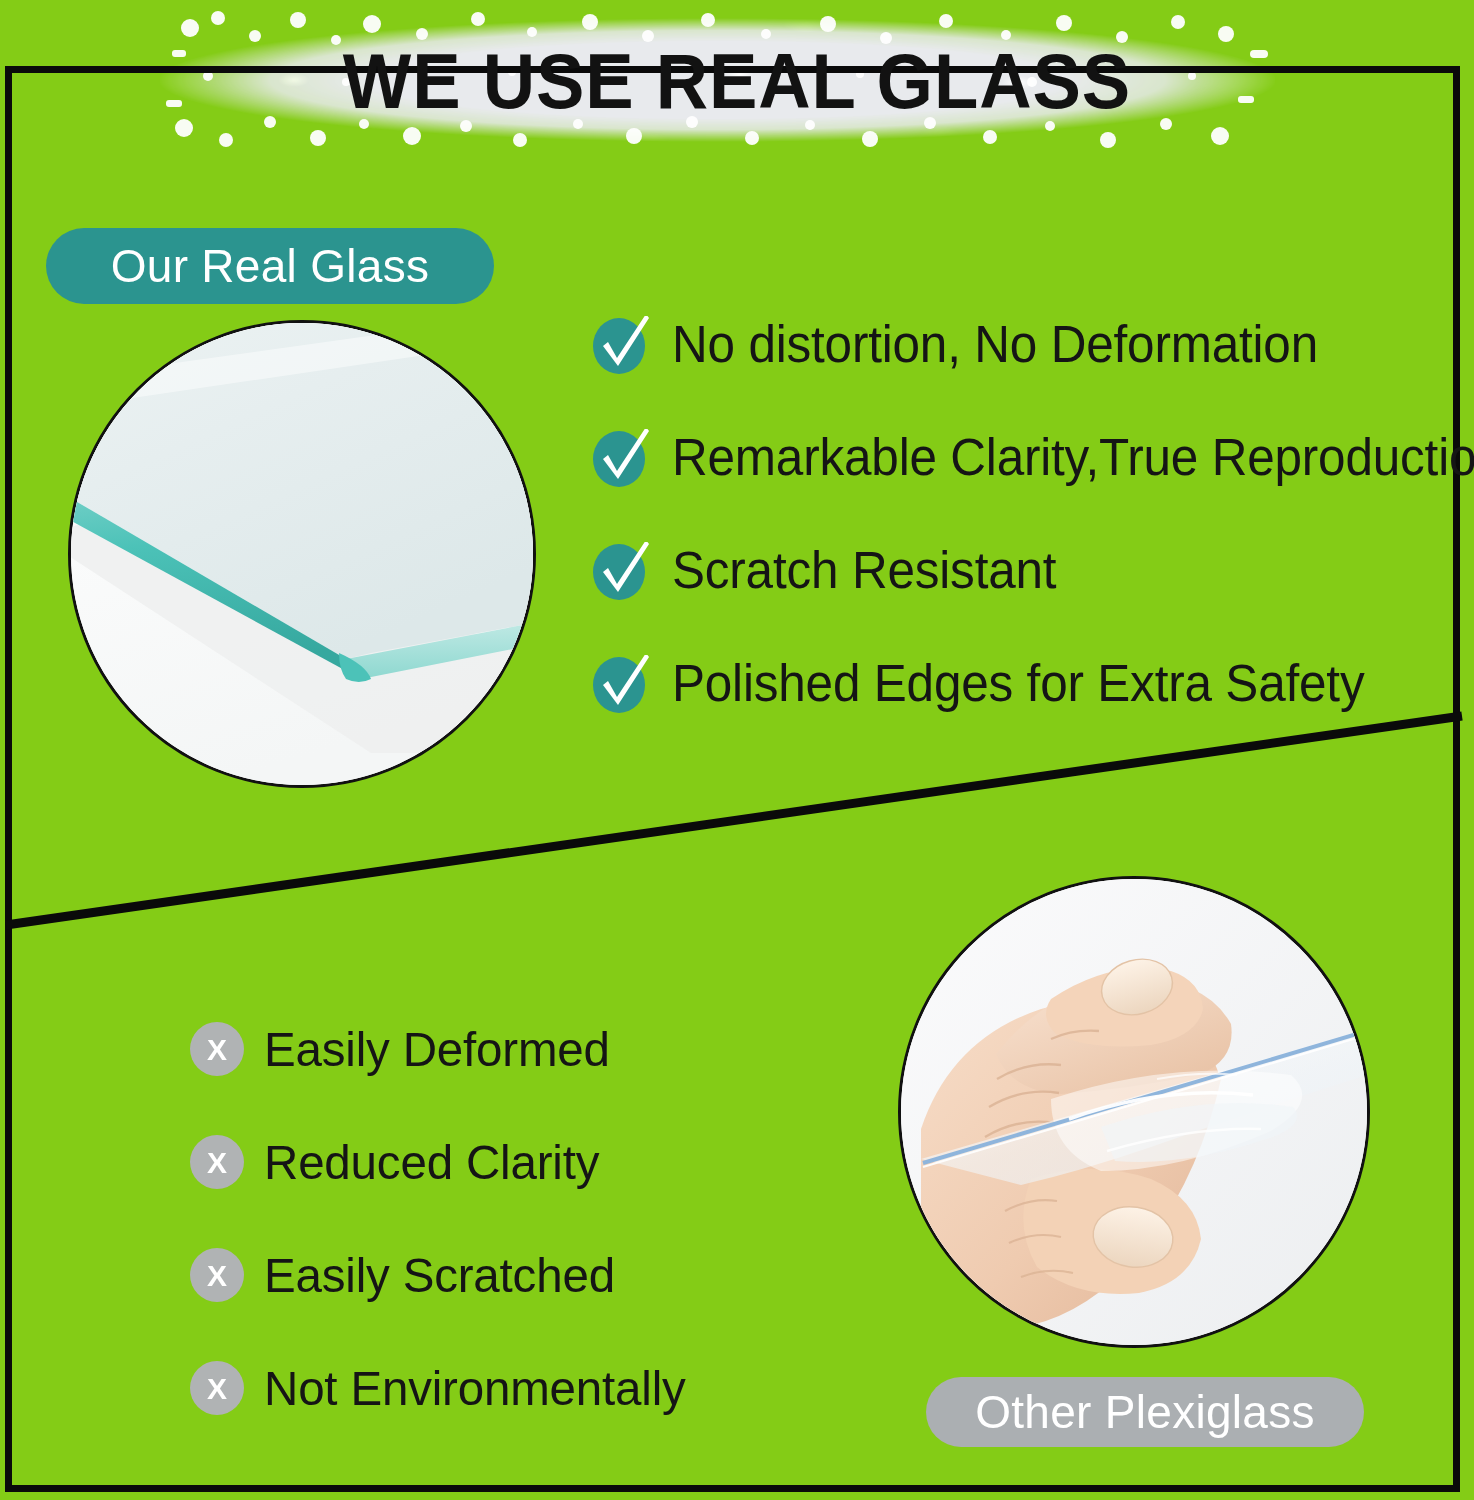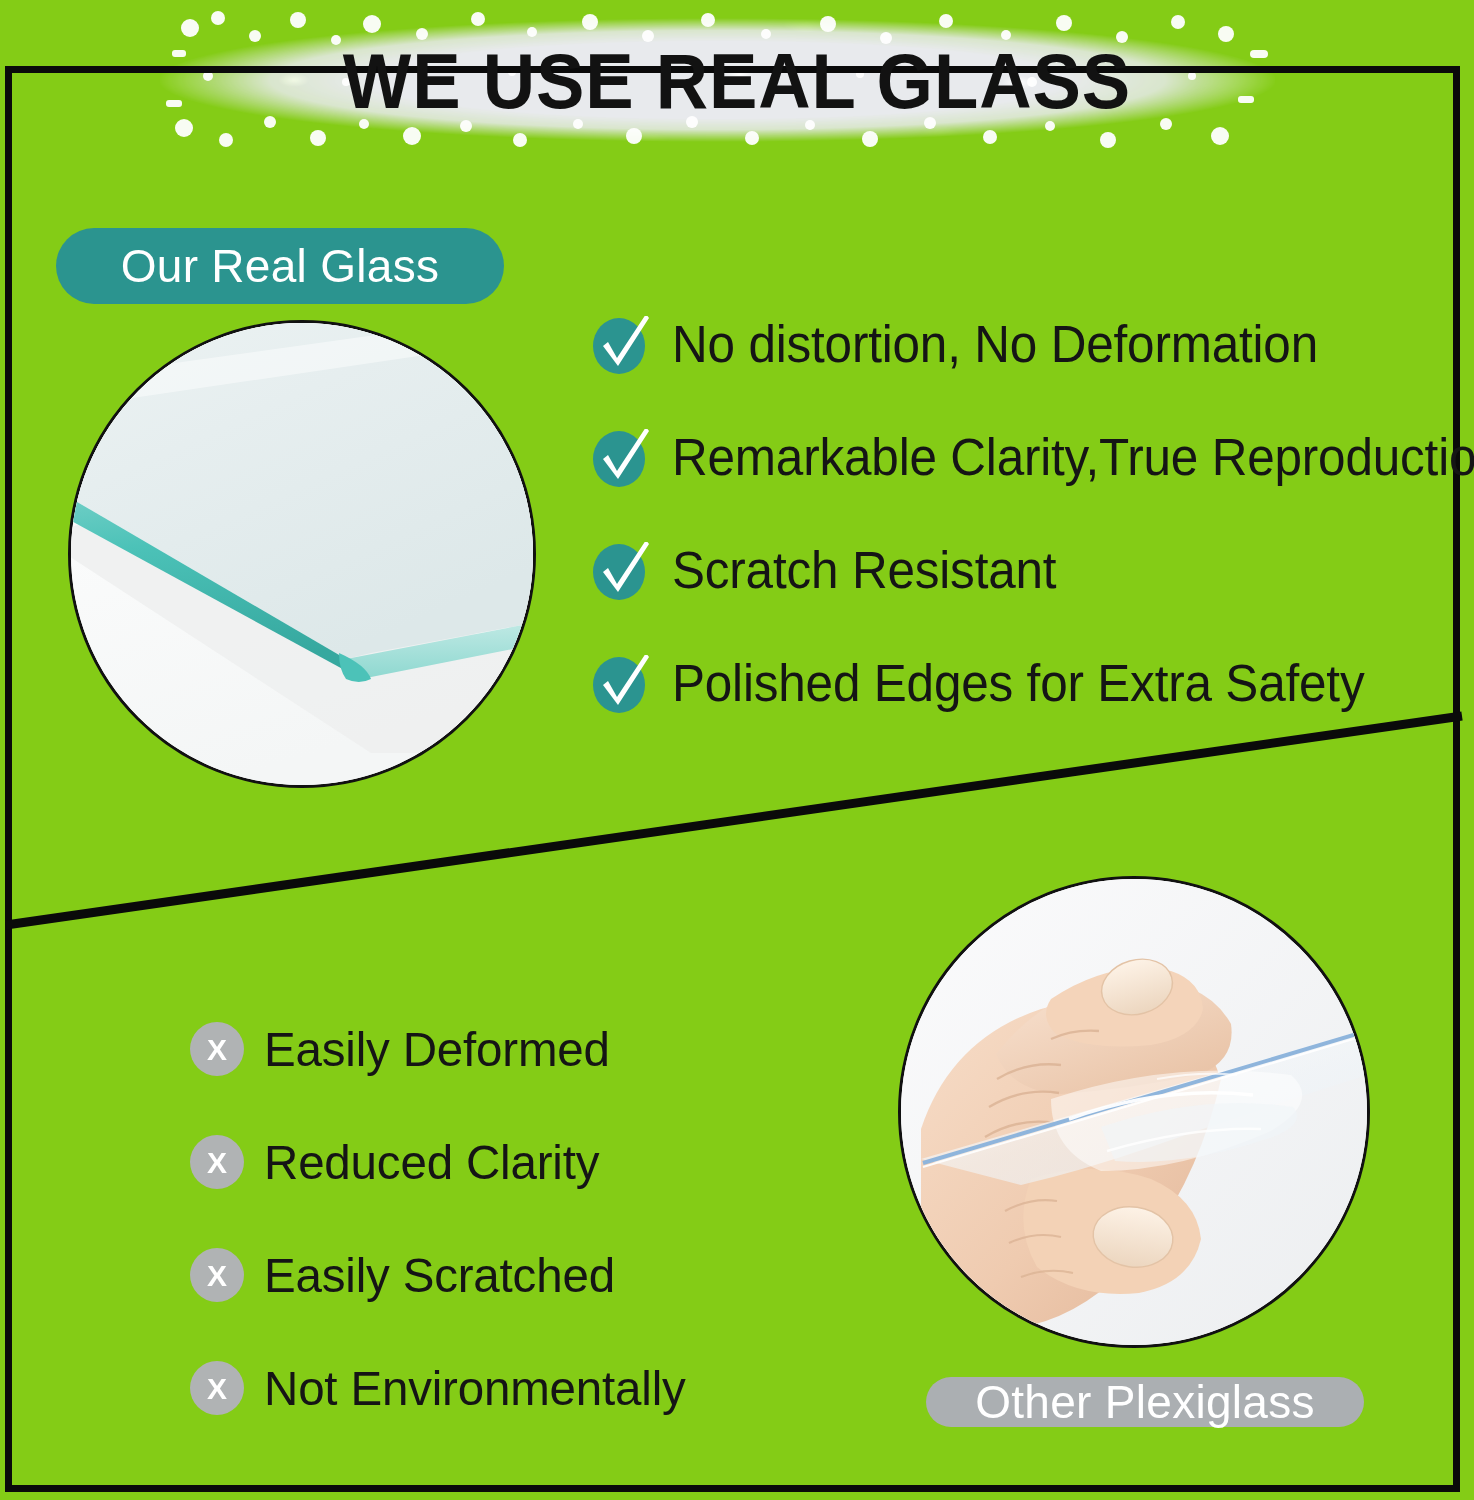"Our Real Glass" .pill-teal { left: 56px -> 46px }
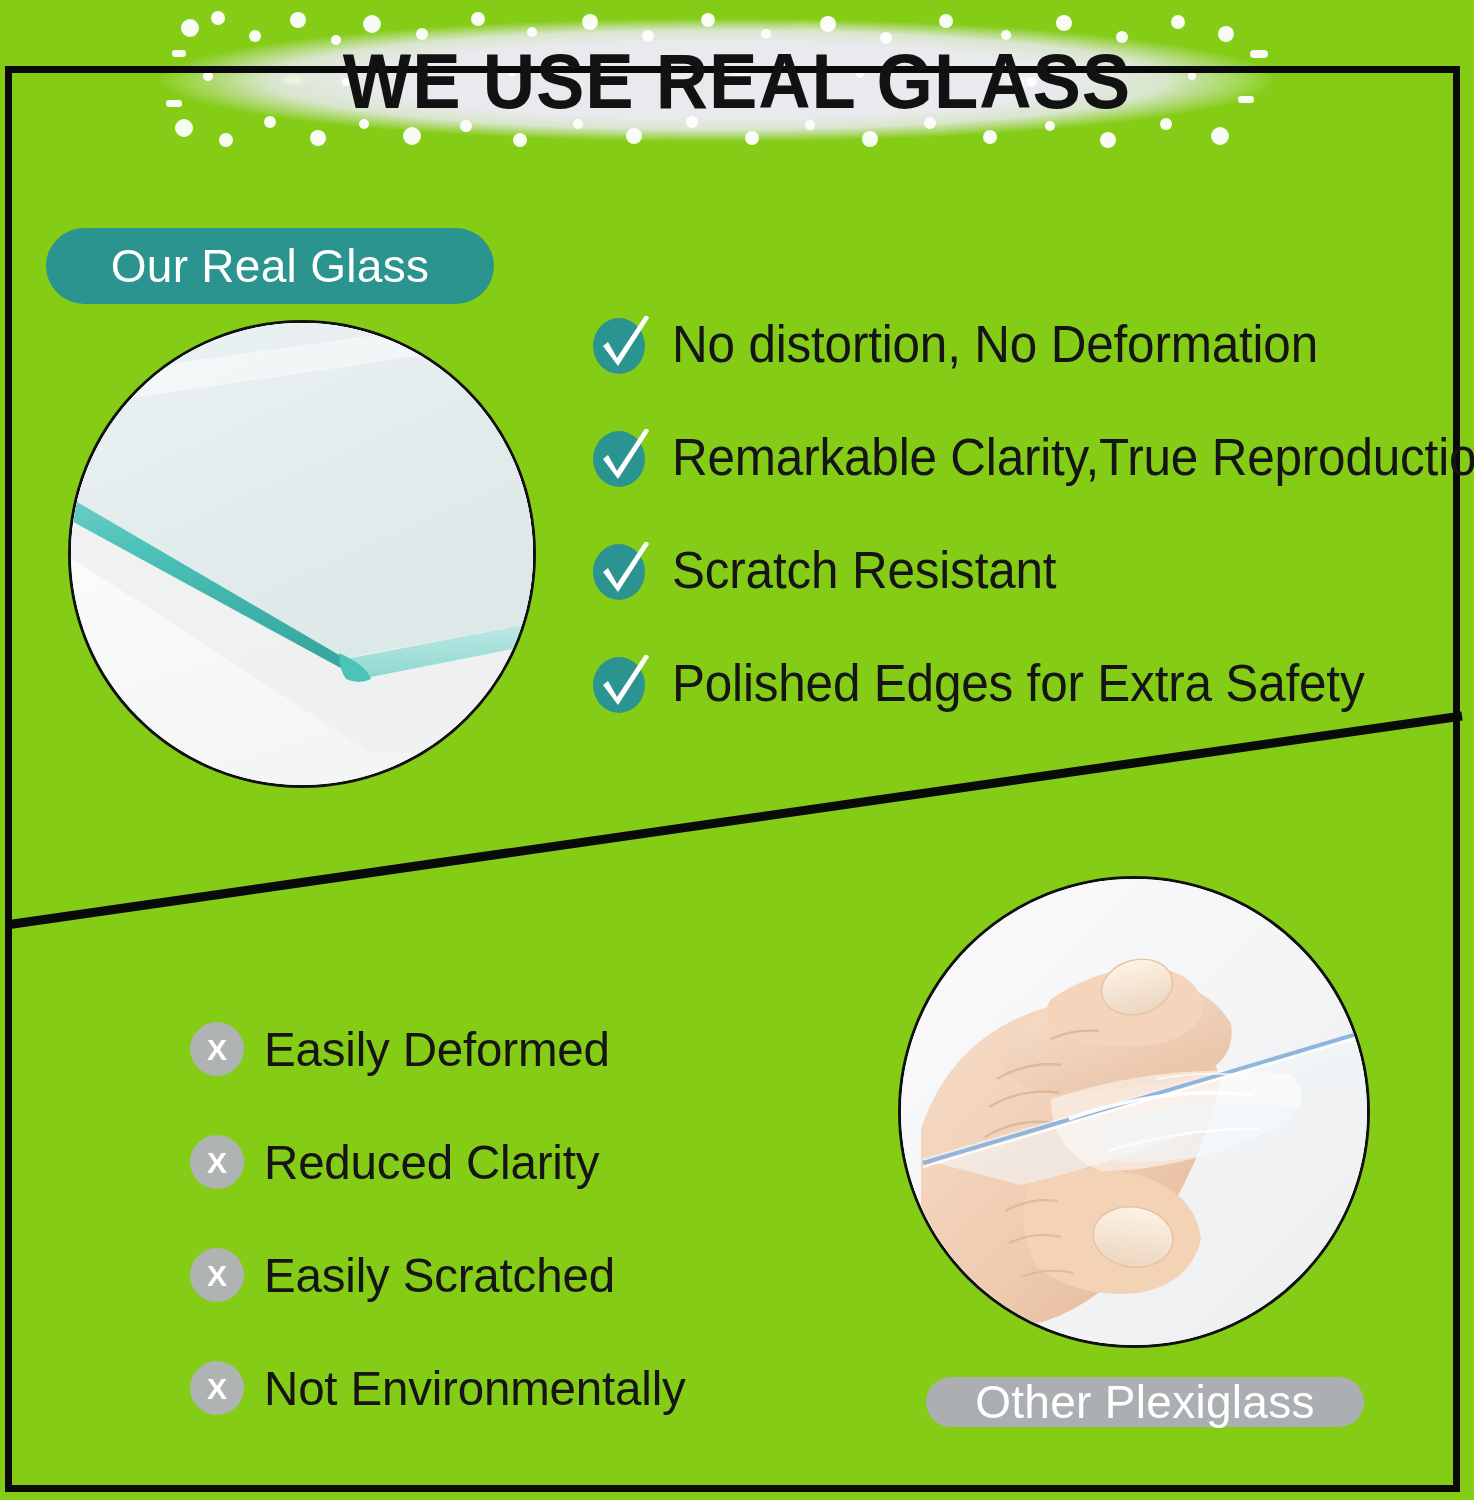"Other Plexiglass" .pill-gray { height: 50px -> 70px }
